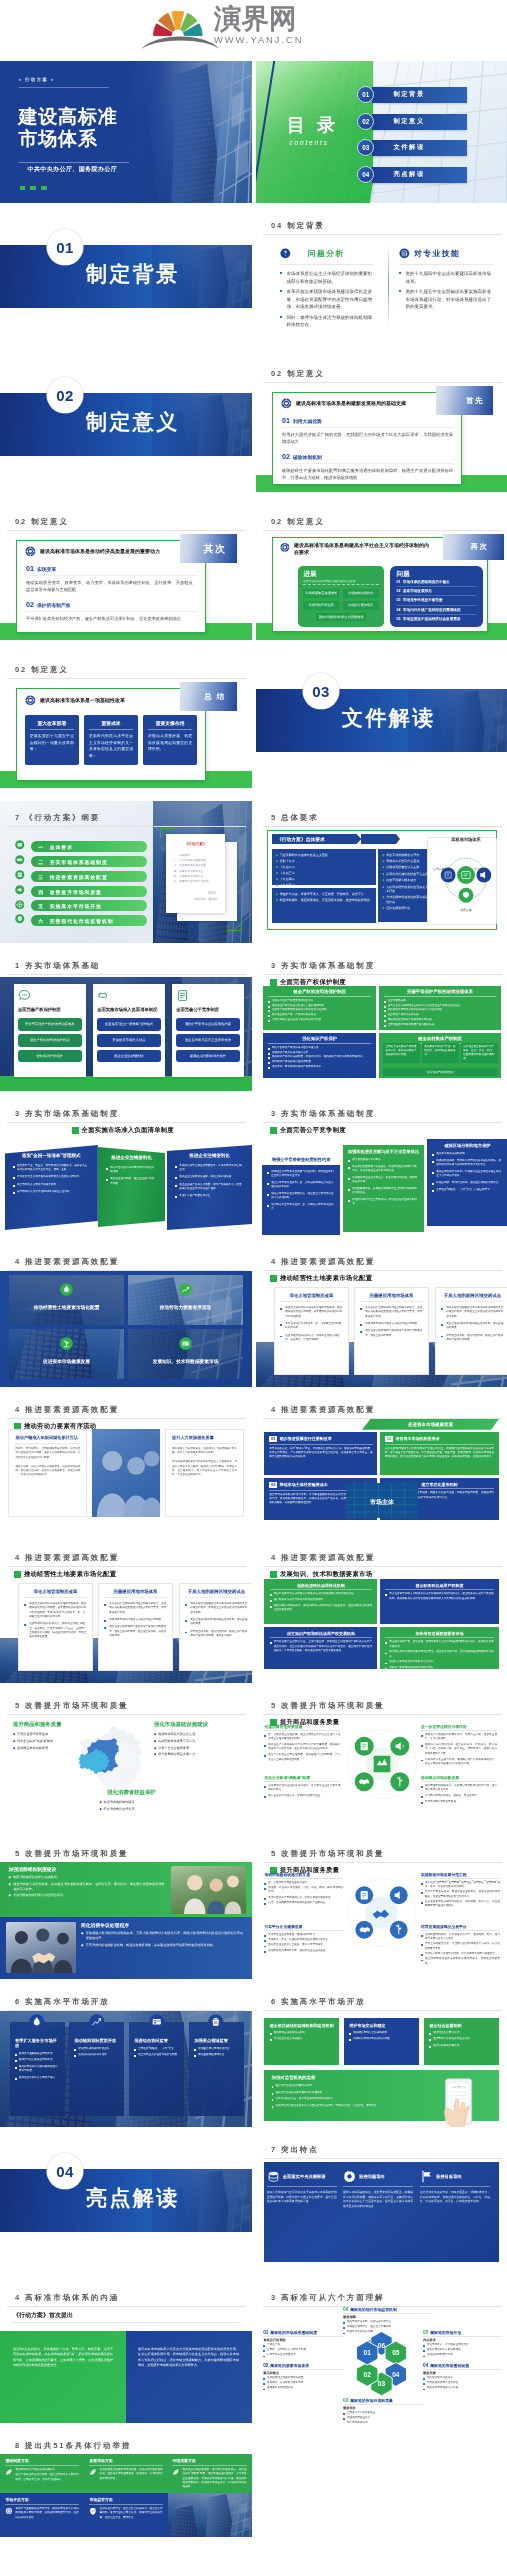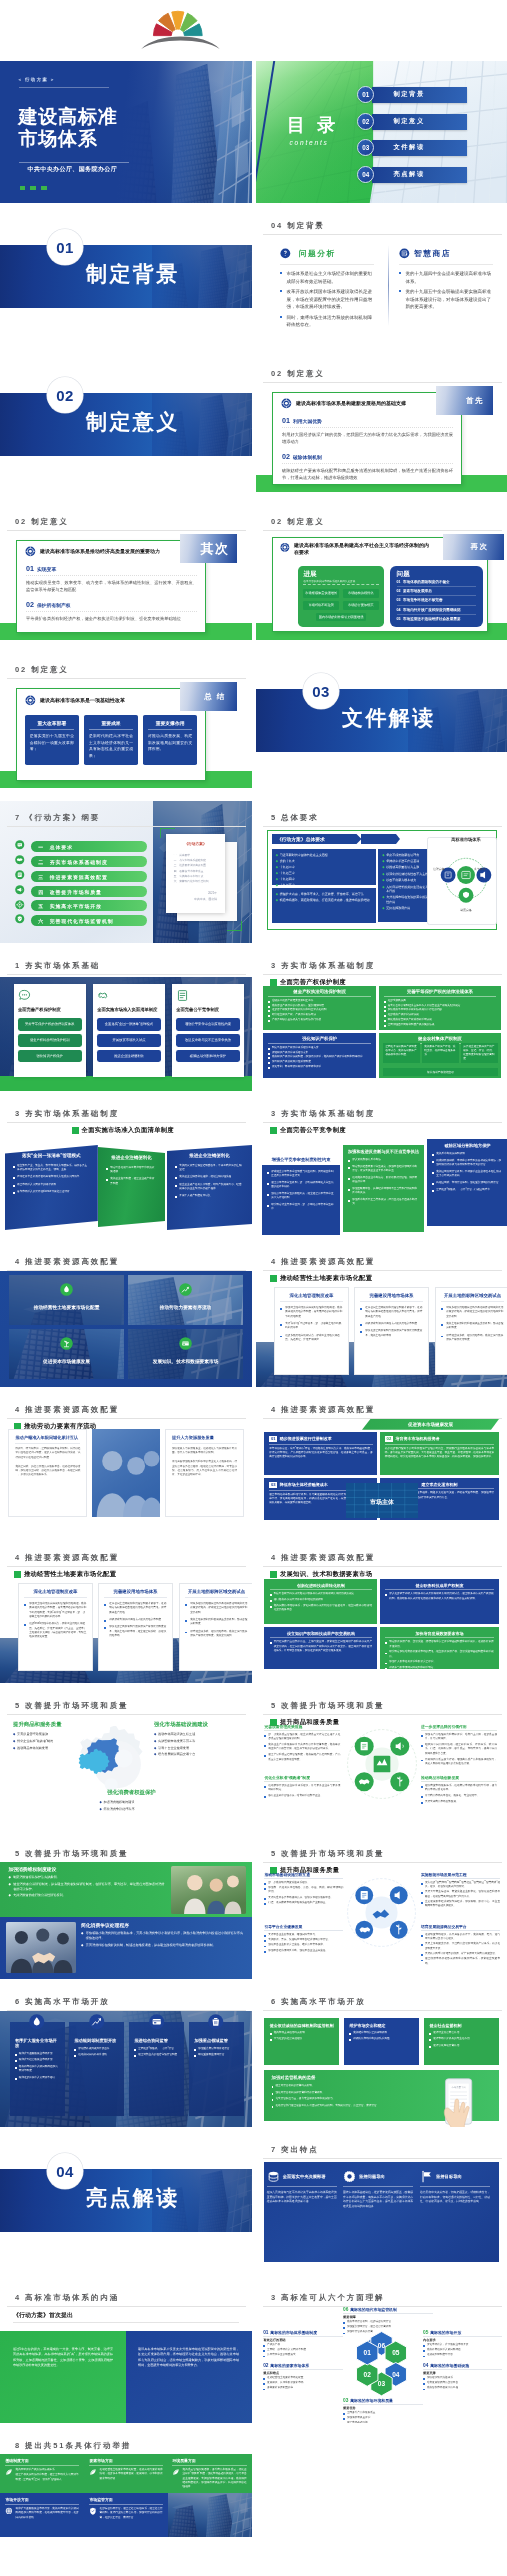"演界网" span.logo-txt { html: none -> <span> <span>演界网</span> <span>WWW.YANJ.CN</span> </span> }
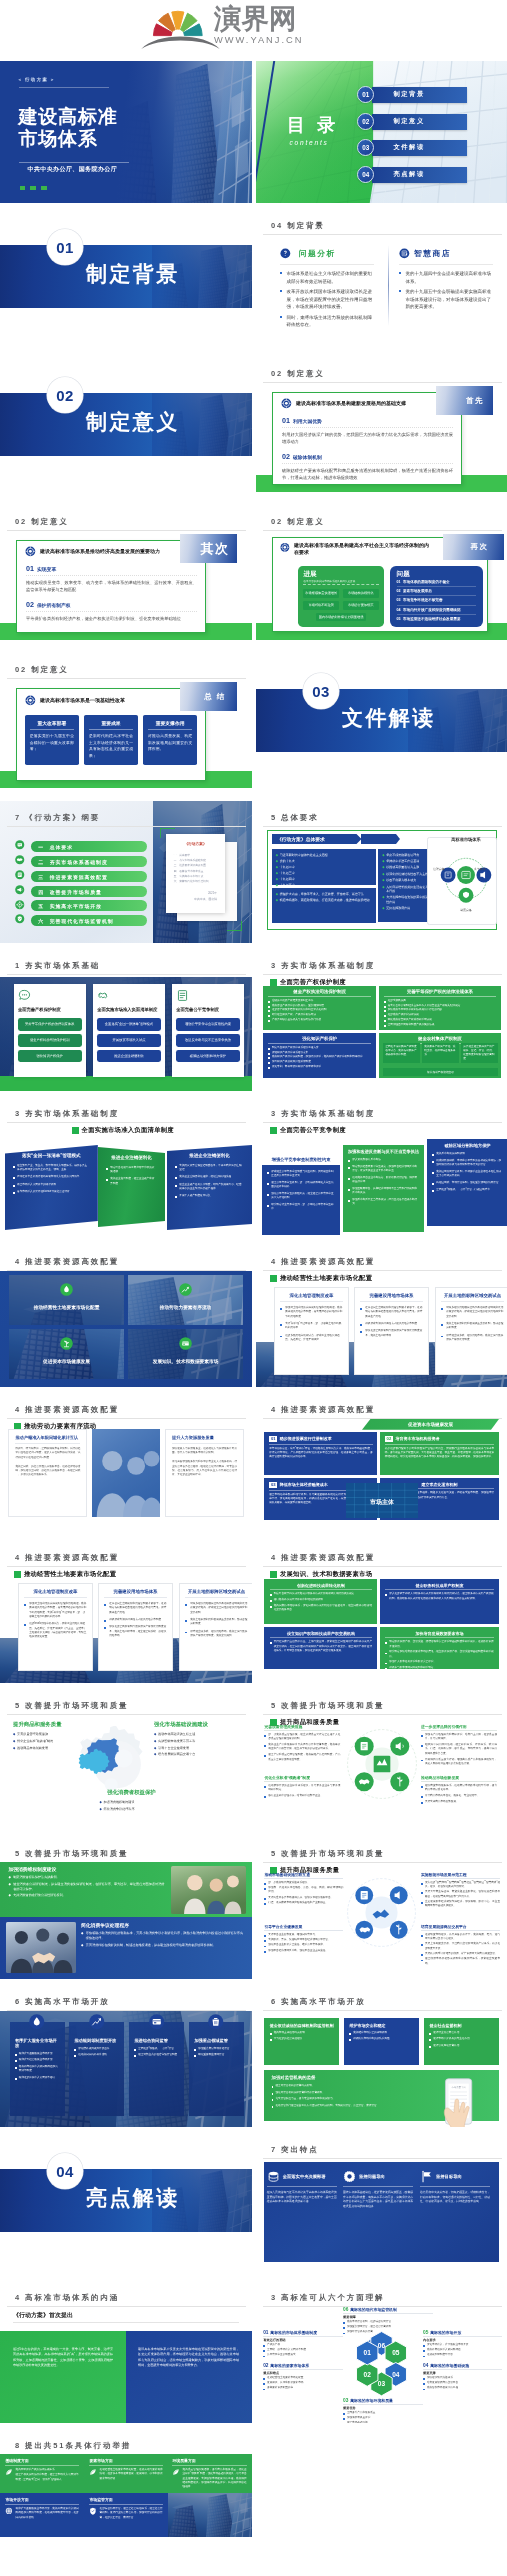"问题分析" div { gap: 8px -> 17px }
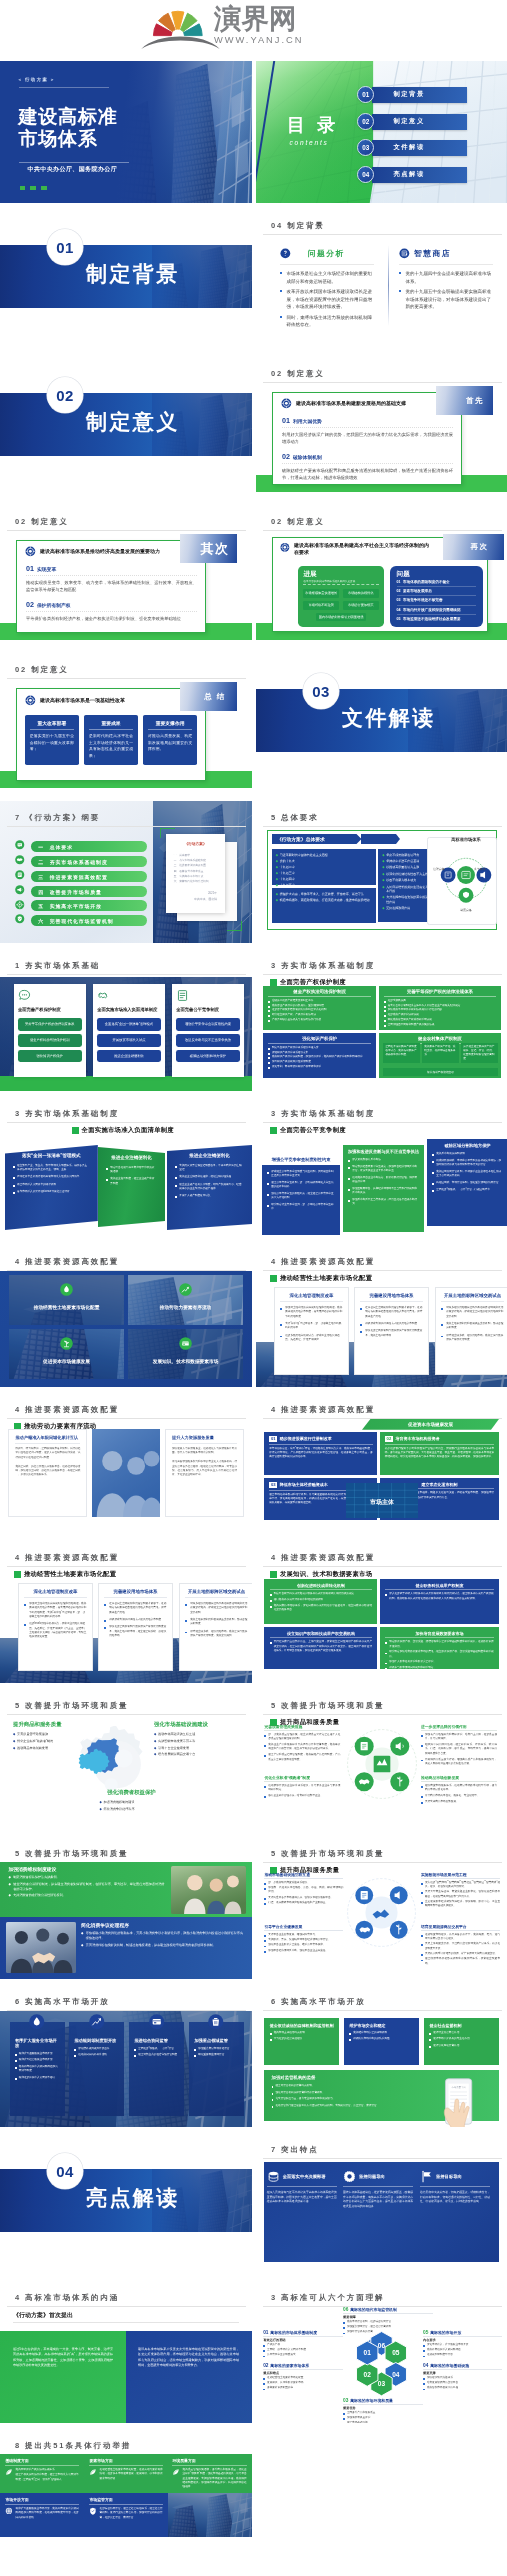"智慧商店" span { text: 智慧商店 -> 对专业技能 }
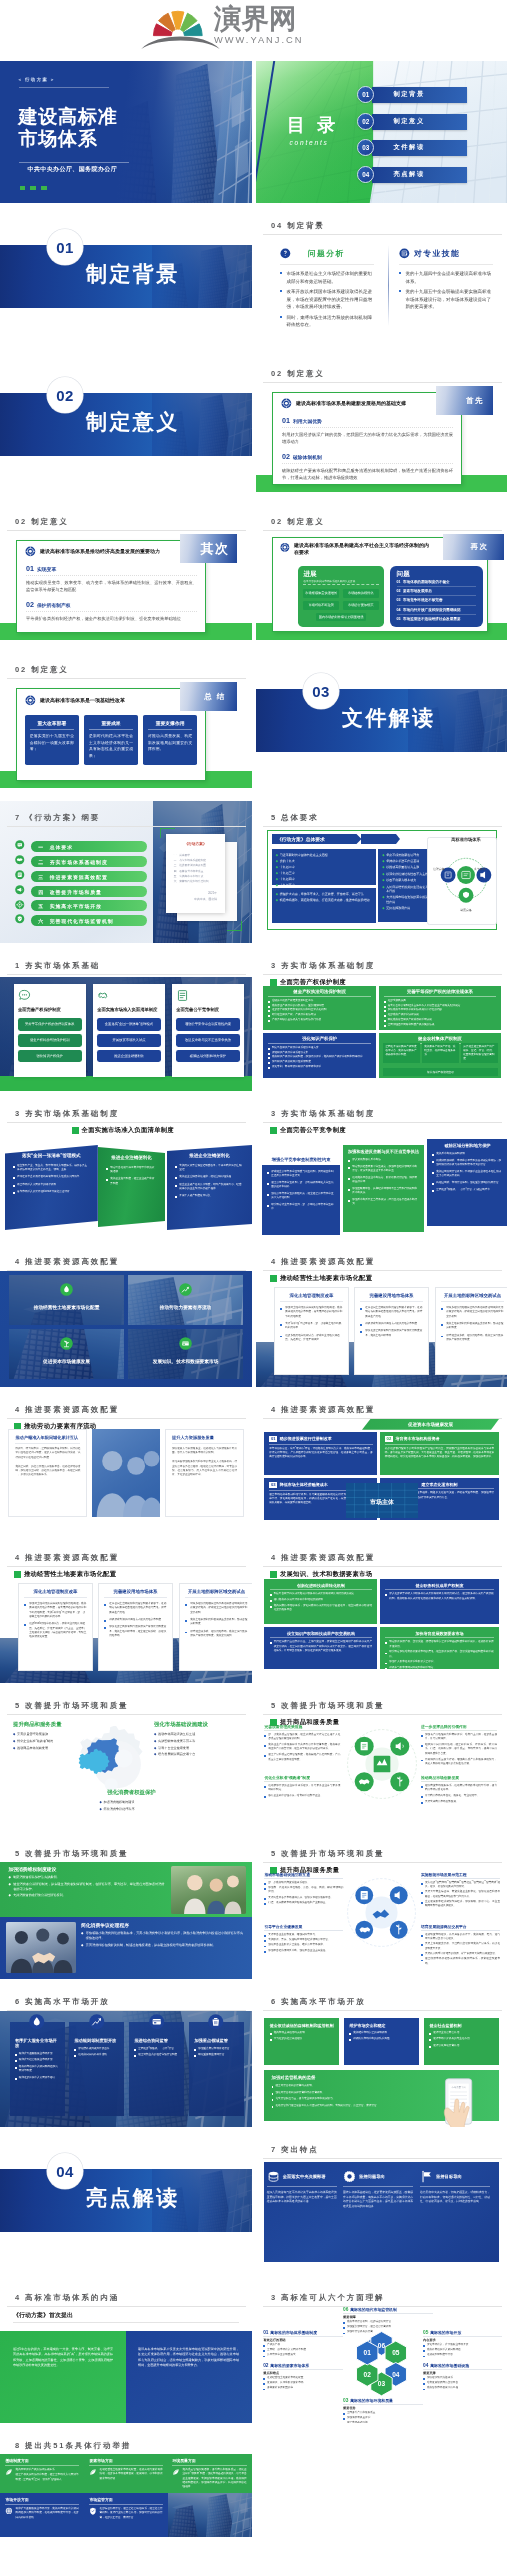"其次" span { font-size: 13px -> 10px }
